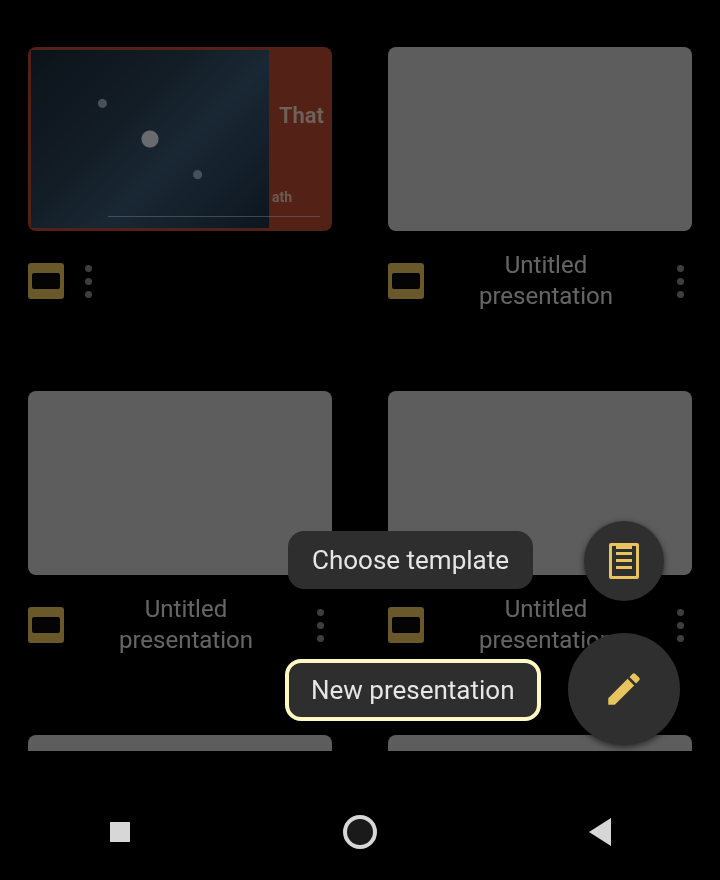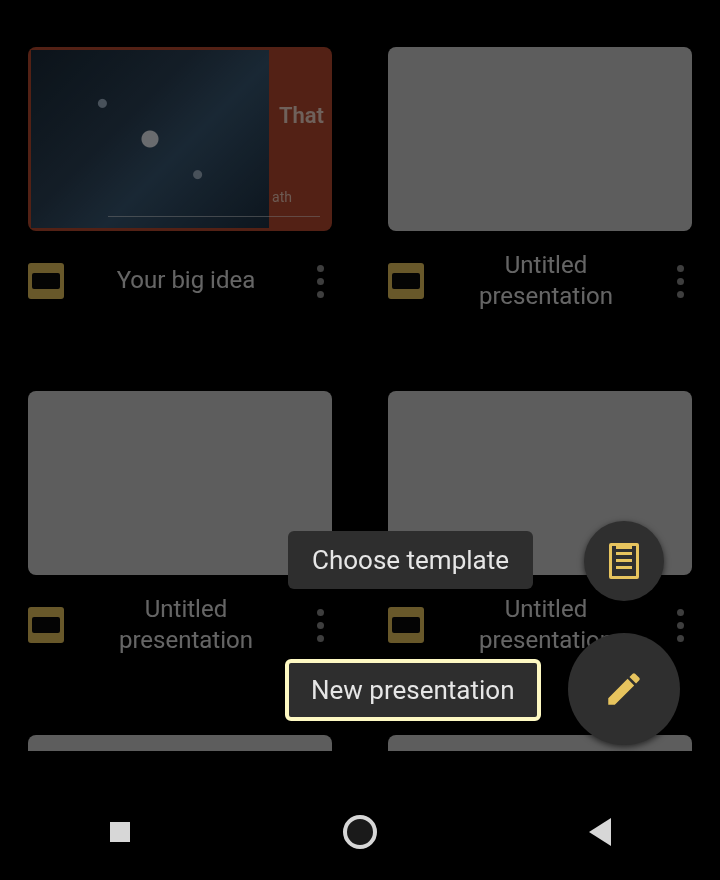"ath" .thumb.red .ttext2 { font-weight: none -> bold }
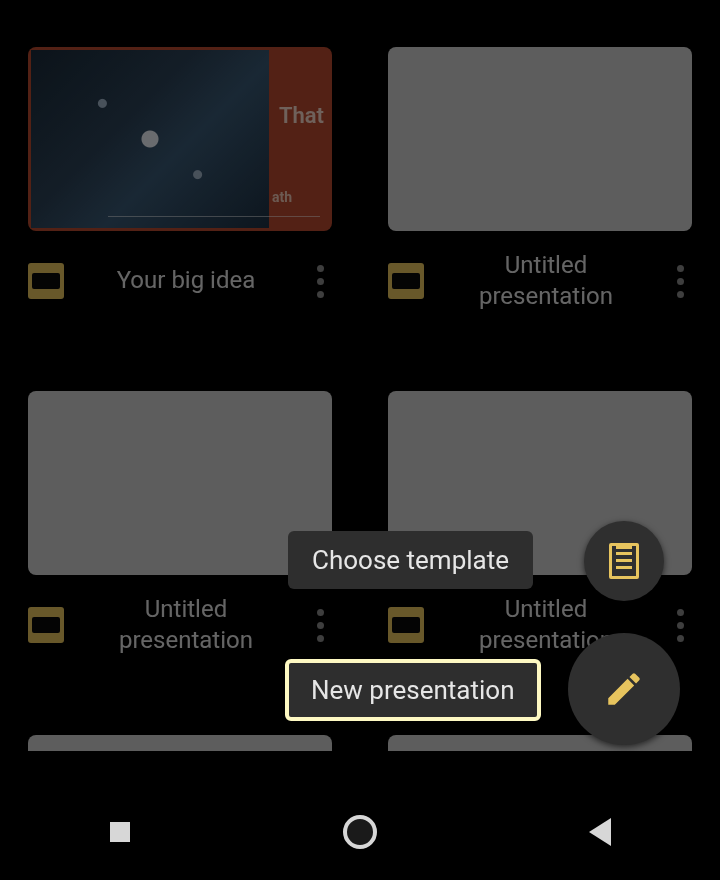"Your big idea" div.title { html: <div>Your big idea</div> -> none }
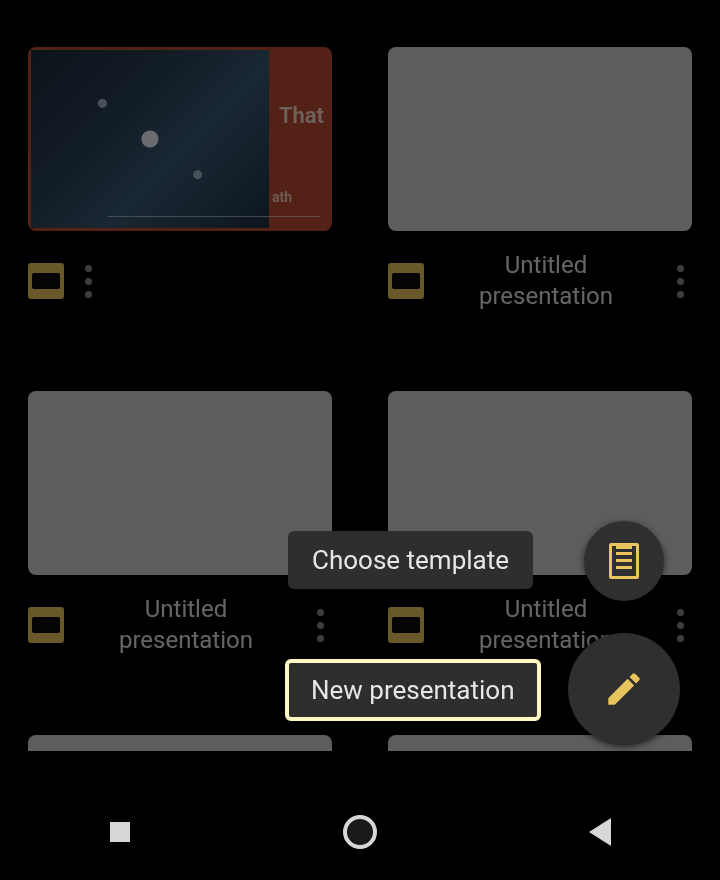"Choose template" .chip { border-radius: 6px -> 16px }
